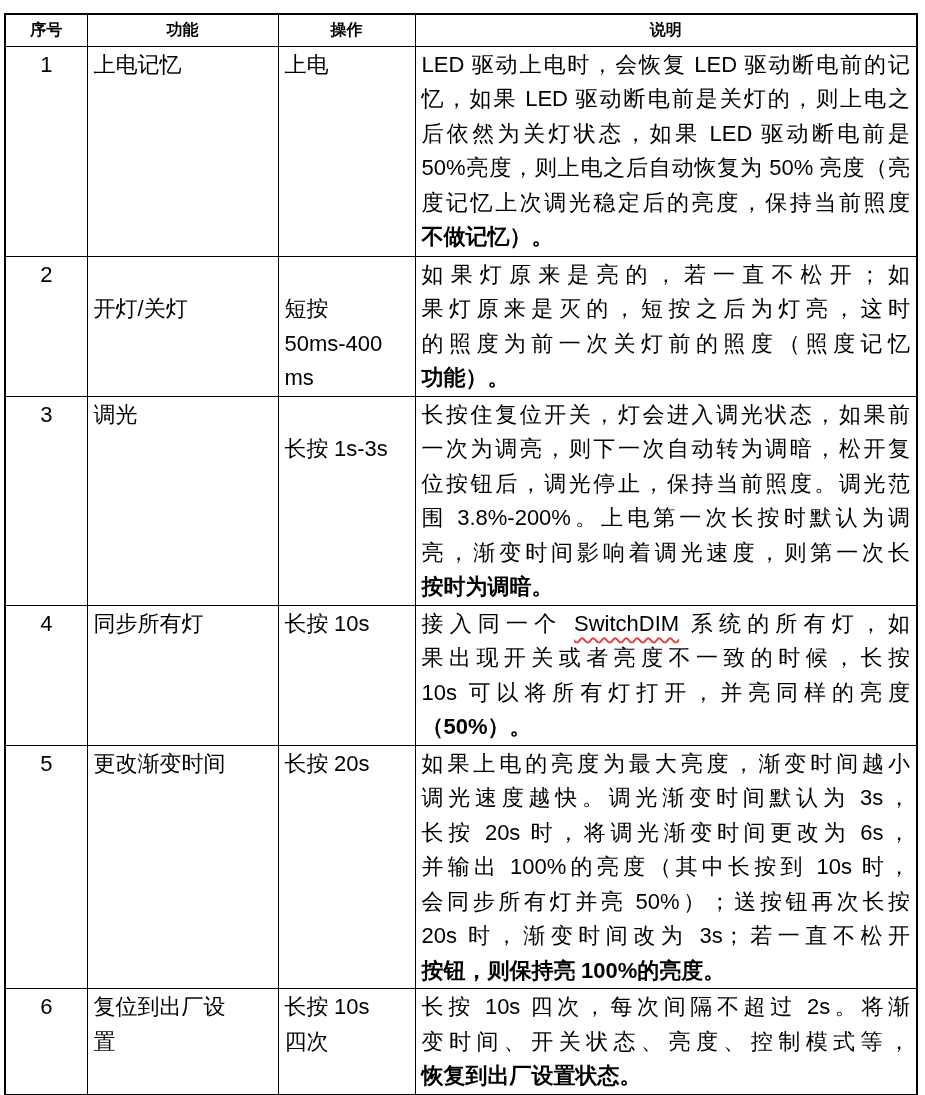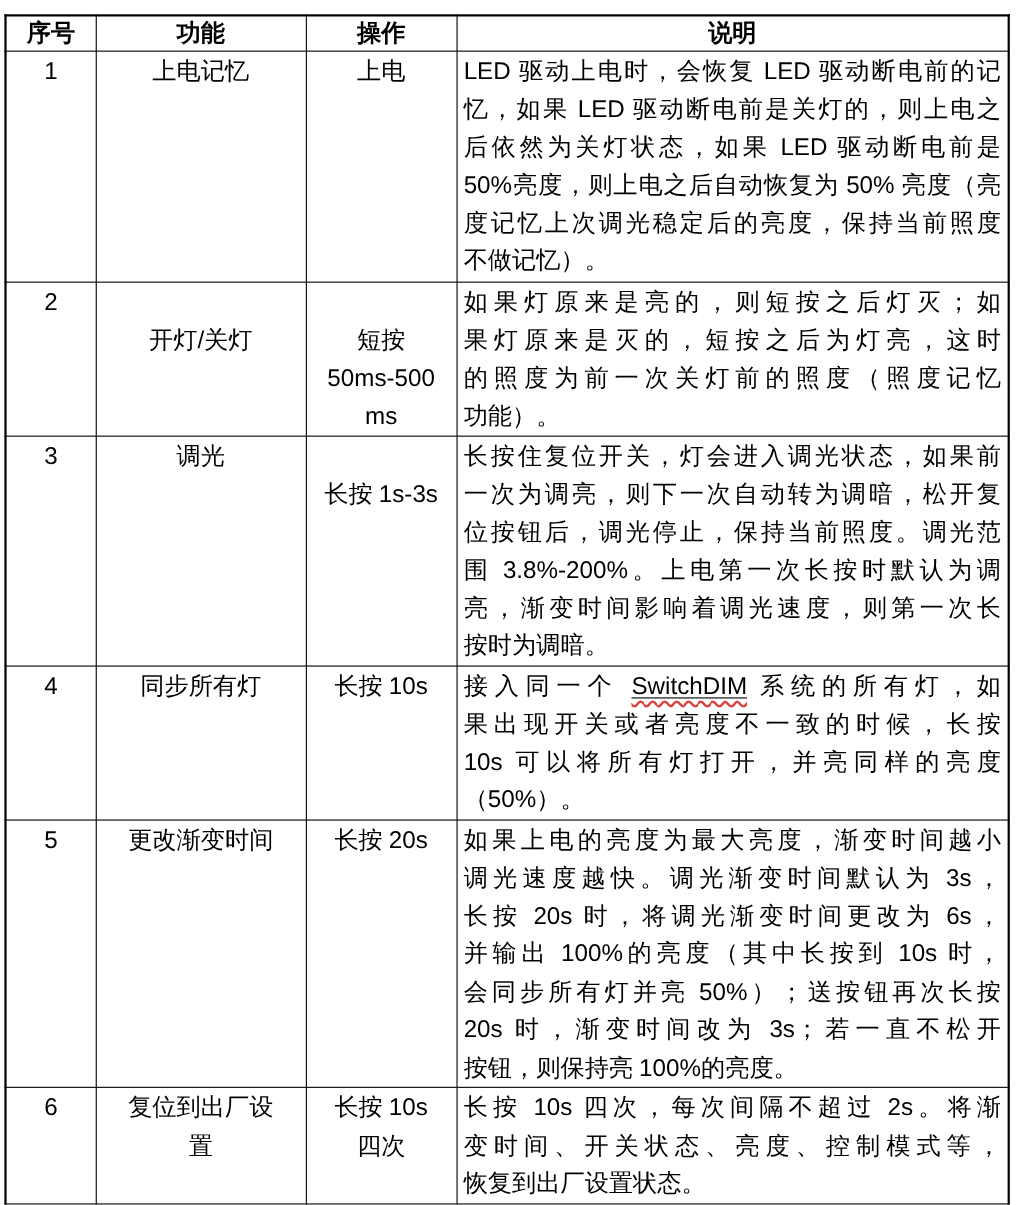"序号" .doc-table th { font-size: 22px -> 16px }
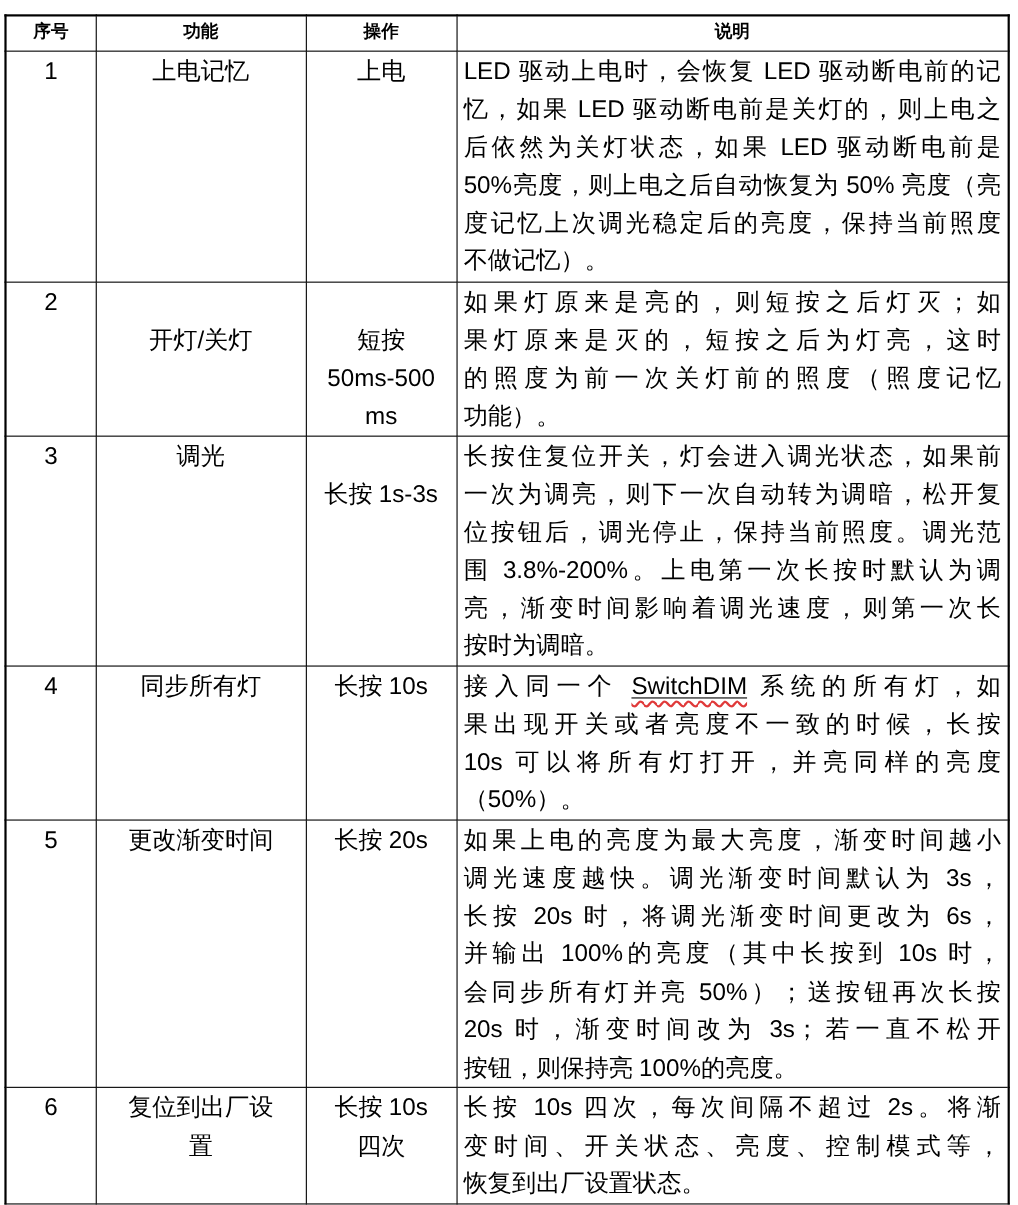"上电记忆" .center .line { text-align: center -> none }
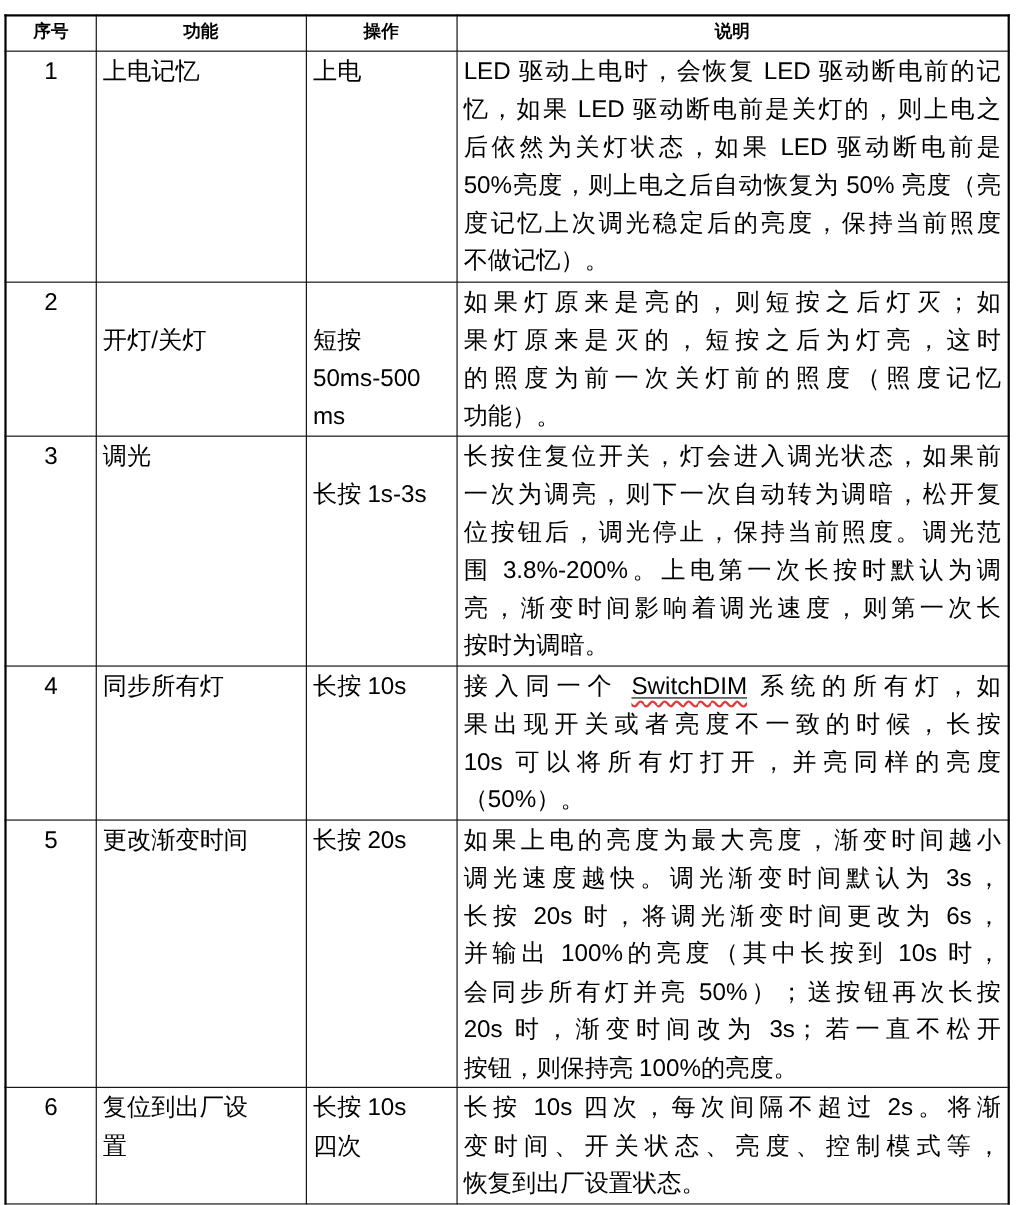"不做记忆）。" .desc .line:last-child { font-weight: none -> bold }
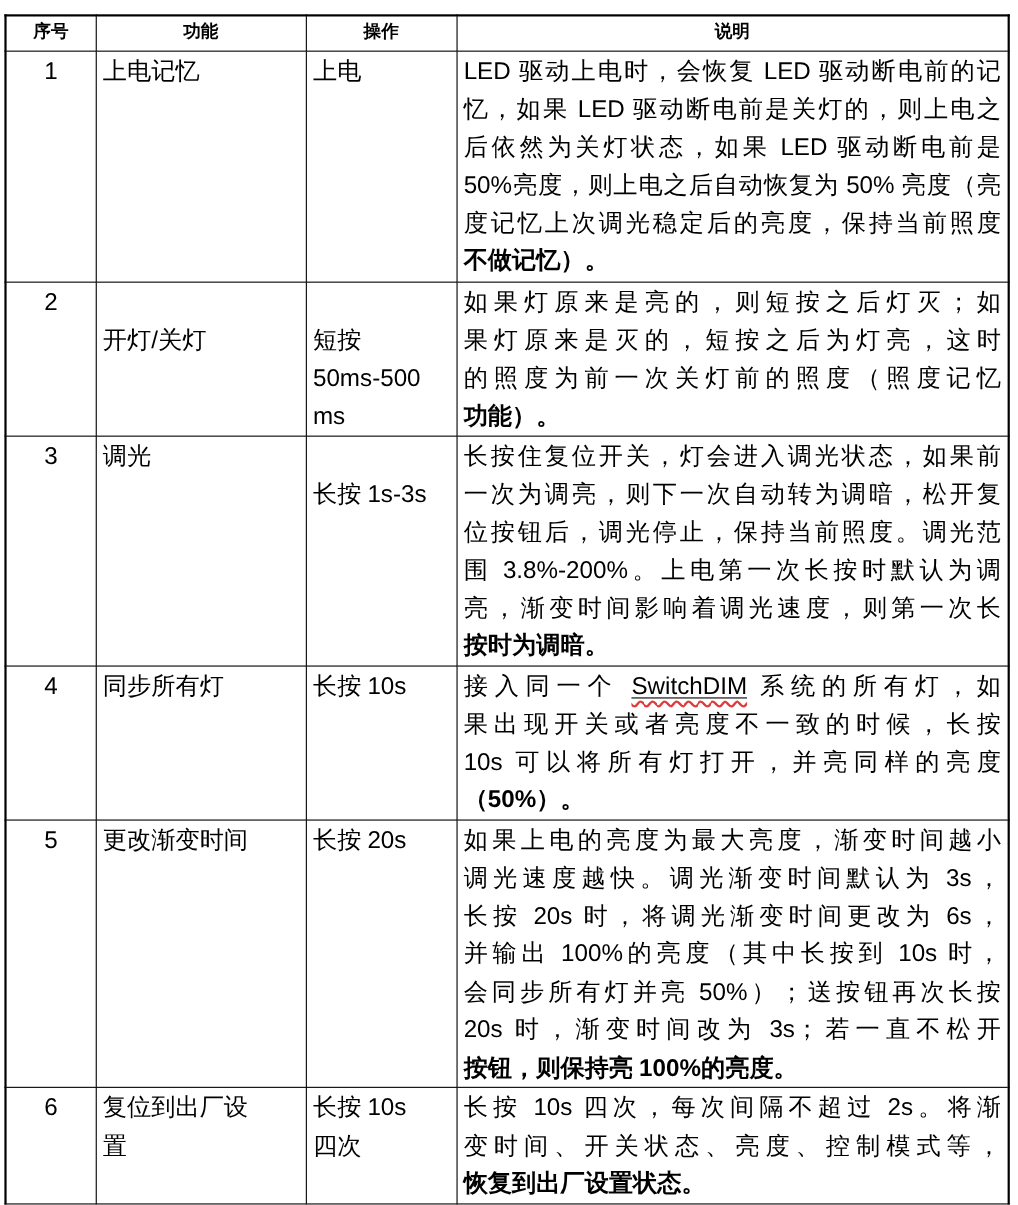"如果灯原来是亮的，则短按之后灯灭；如" div.line { text: 则短按之后灯灭 -> 若一直不松开 }
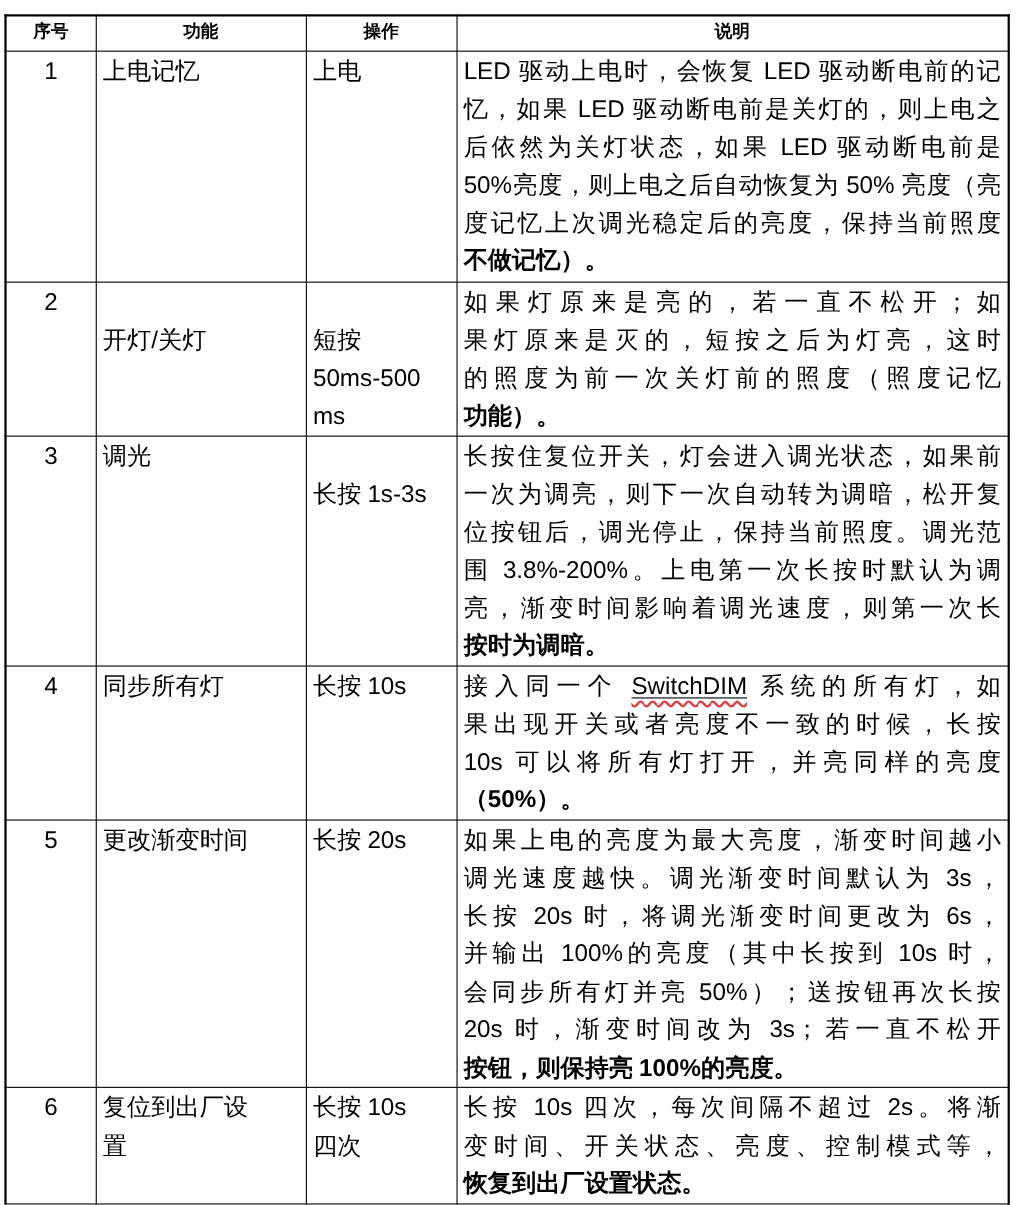"50ms-500" span.latin { text: 50ms-500 -> 50ms-400 }
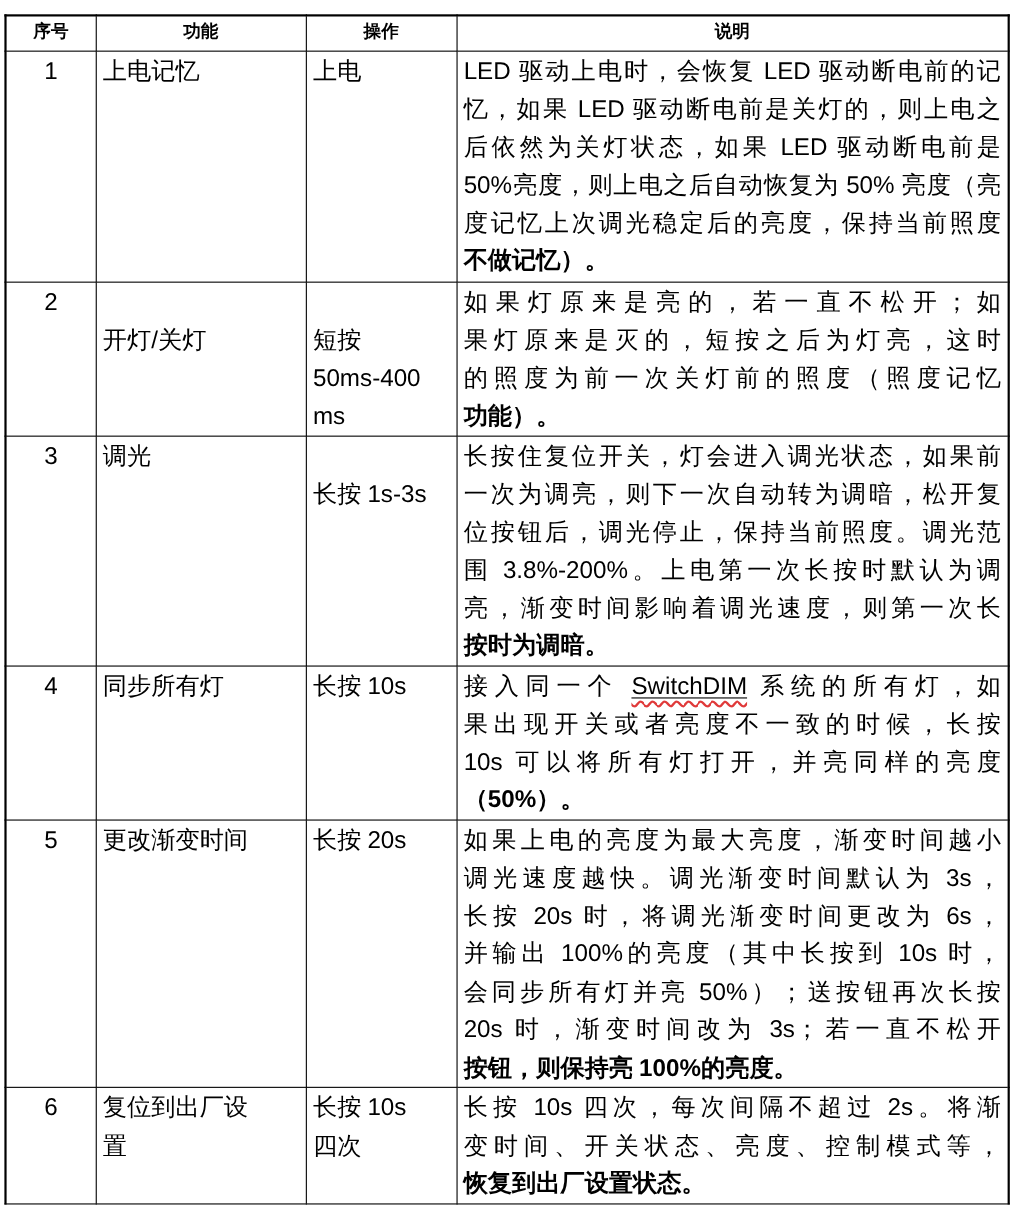"SwitchDIM" .spell { text-decoration: underline -> none }
